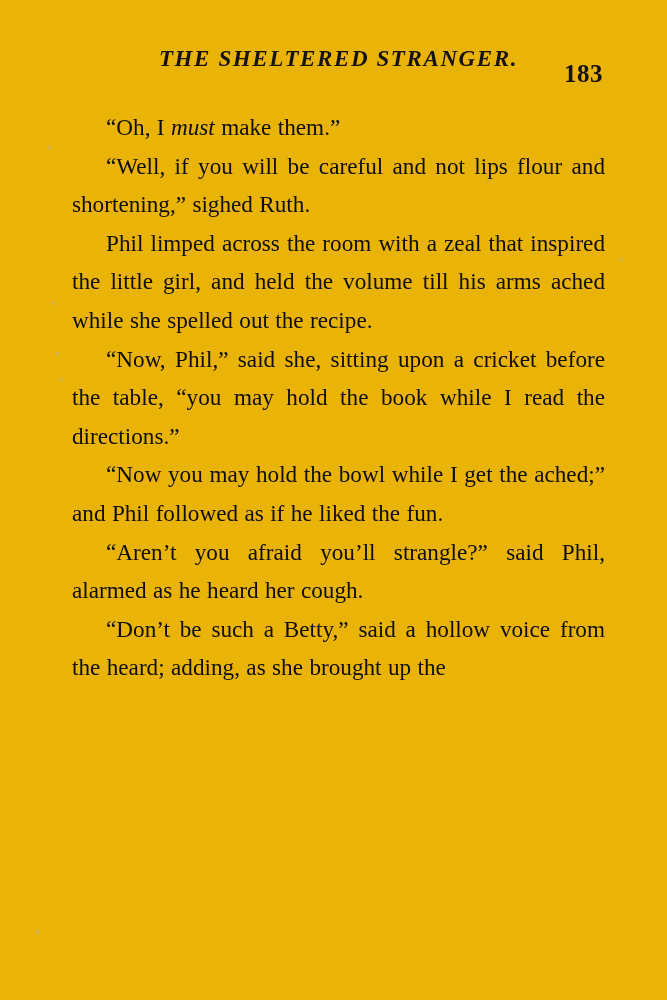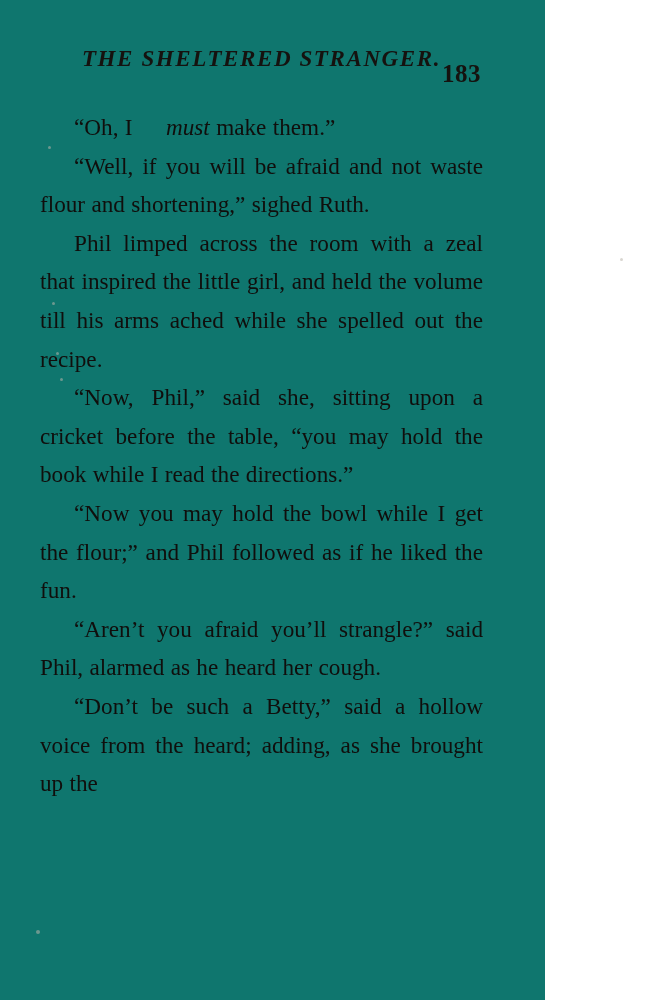"THE SHELTERED STRANGER." .page { background: #0f766e -> #eab308; padding: 46px 62px 30px 40px -> 46px 62px 30px 72px; width: 545px -> 667px }
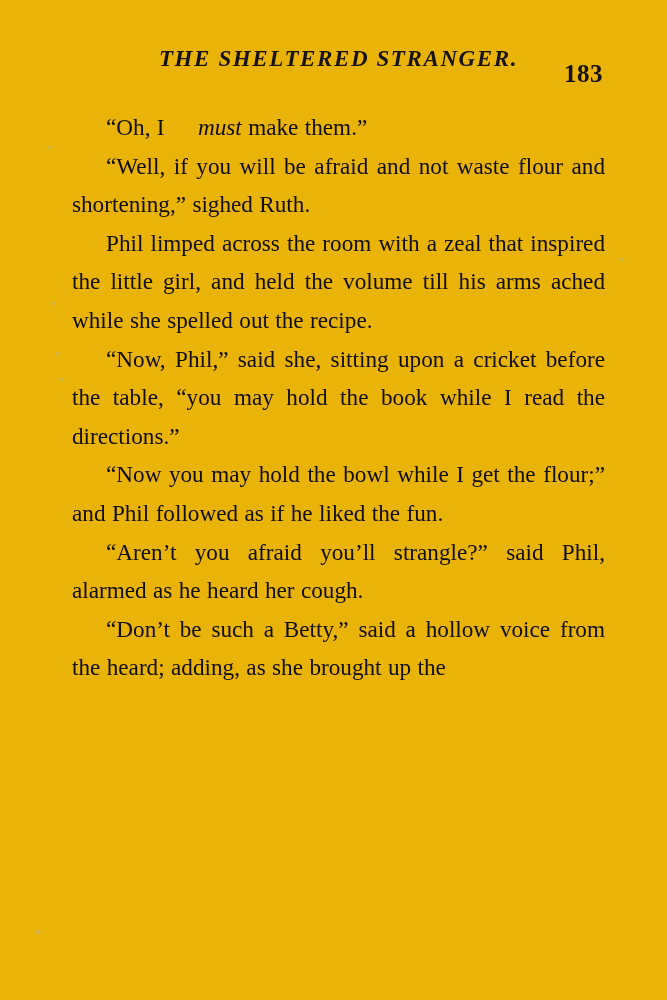"must" em { margin-left: 27px -> none }
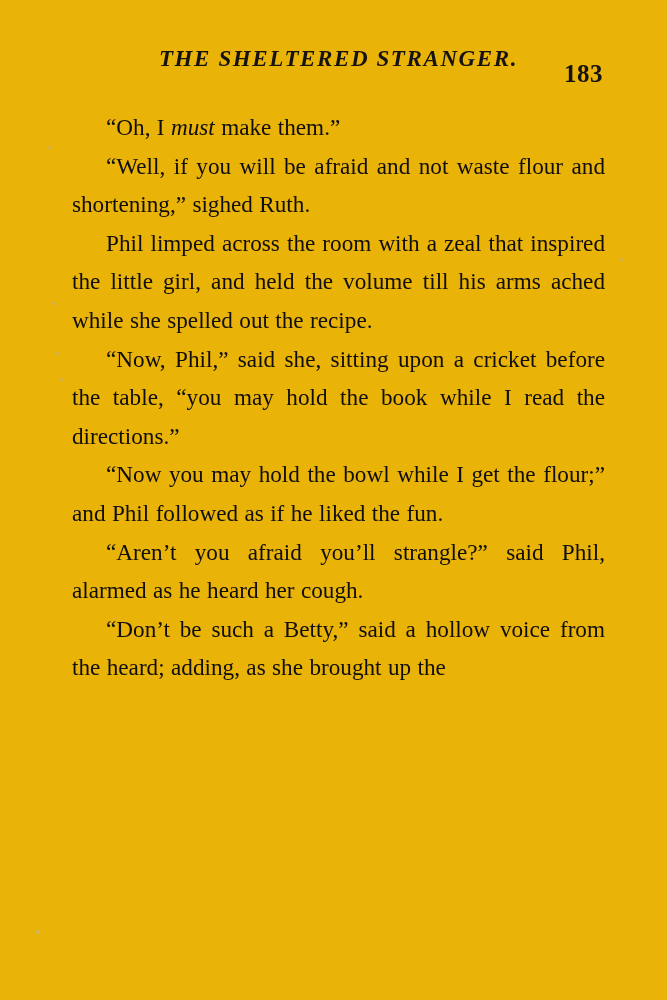"“Well, if you will be" p.para { text: afraid and not waste -> careful and not lips }
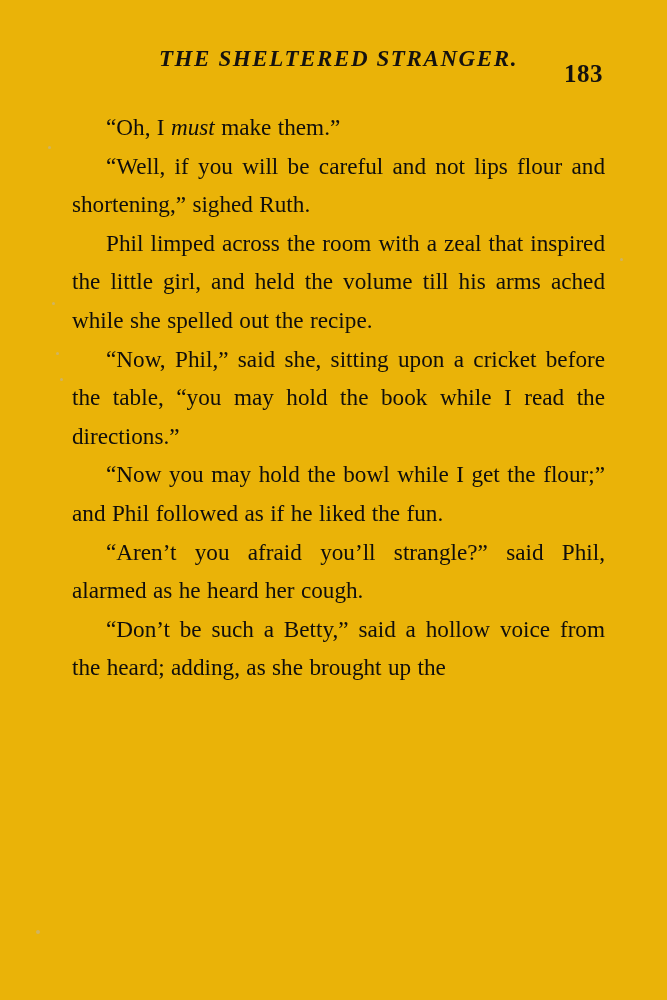"“Now you may hold the" p.para { text: flour -> ached }
